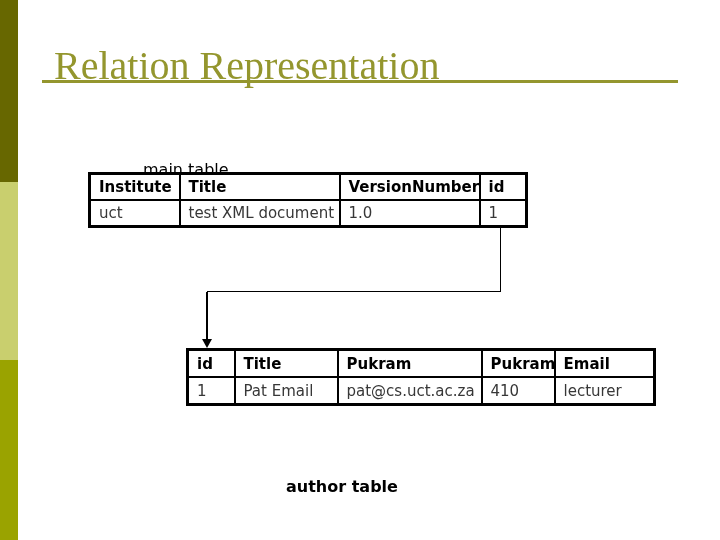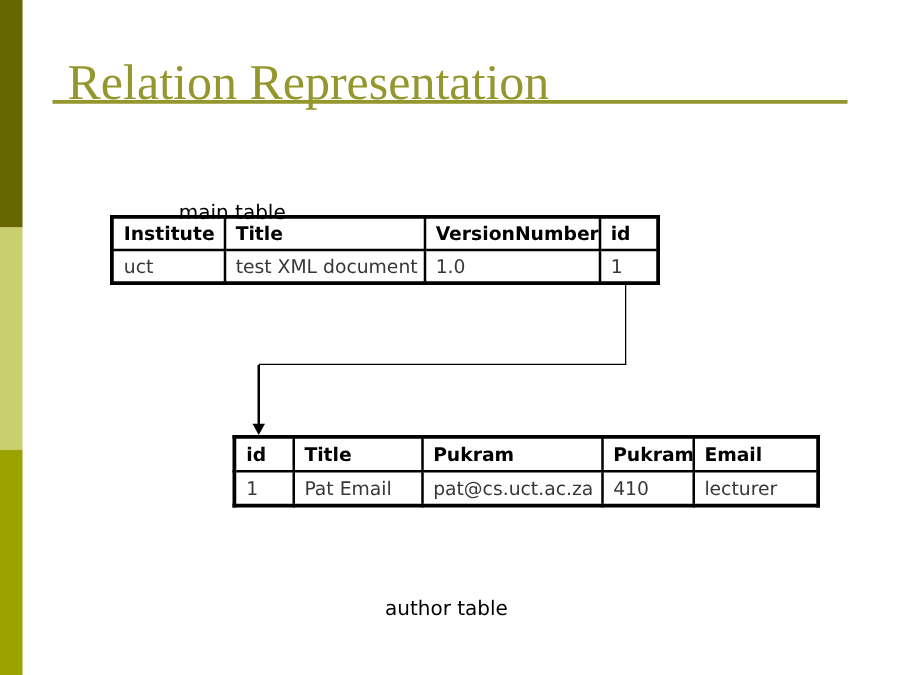"author table" .caption-author { font-weight: none -> bold; left: 308px -> 286px }
